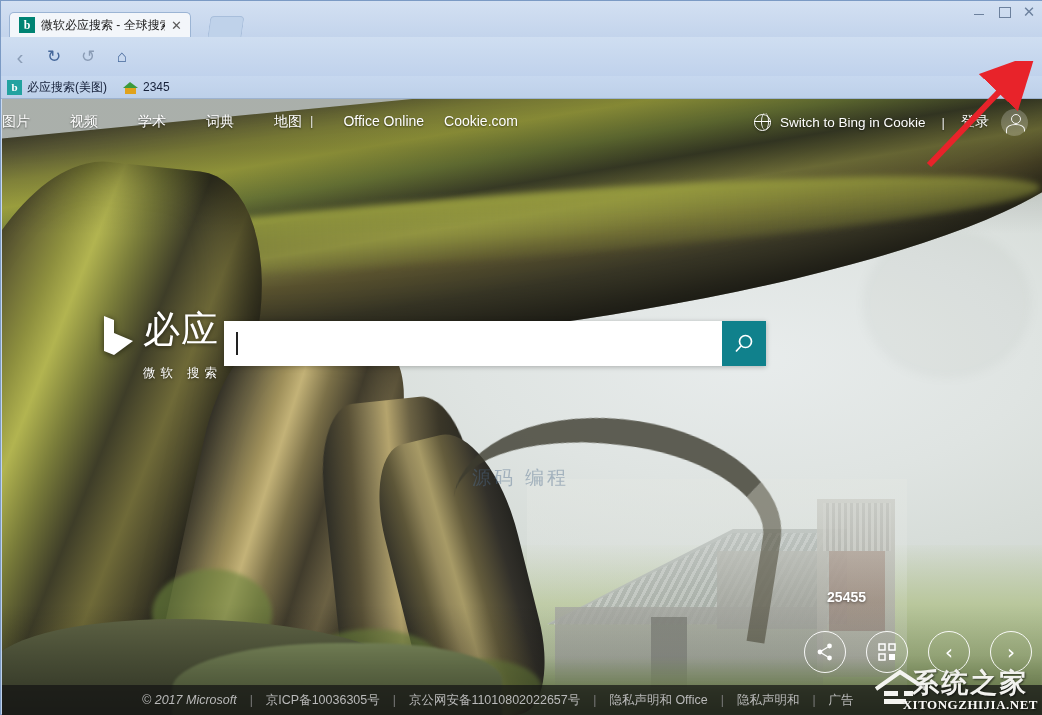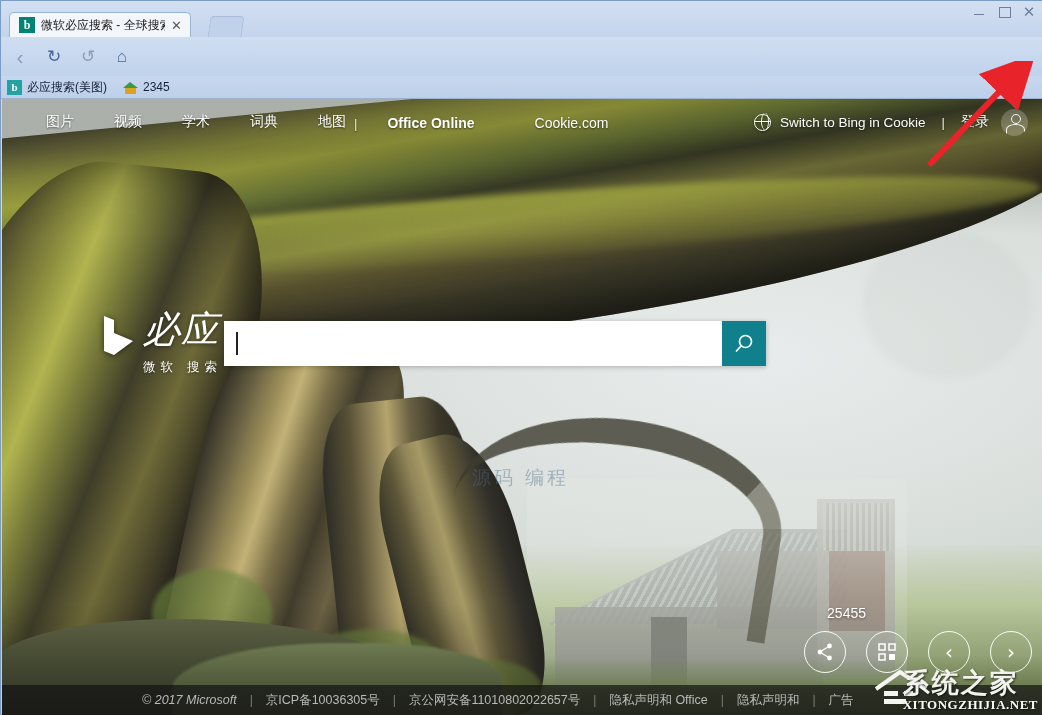"图片" #bing-nav-left { align-items: flex-end -> flex-start; padding-left: 44px -> none }
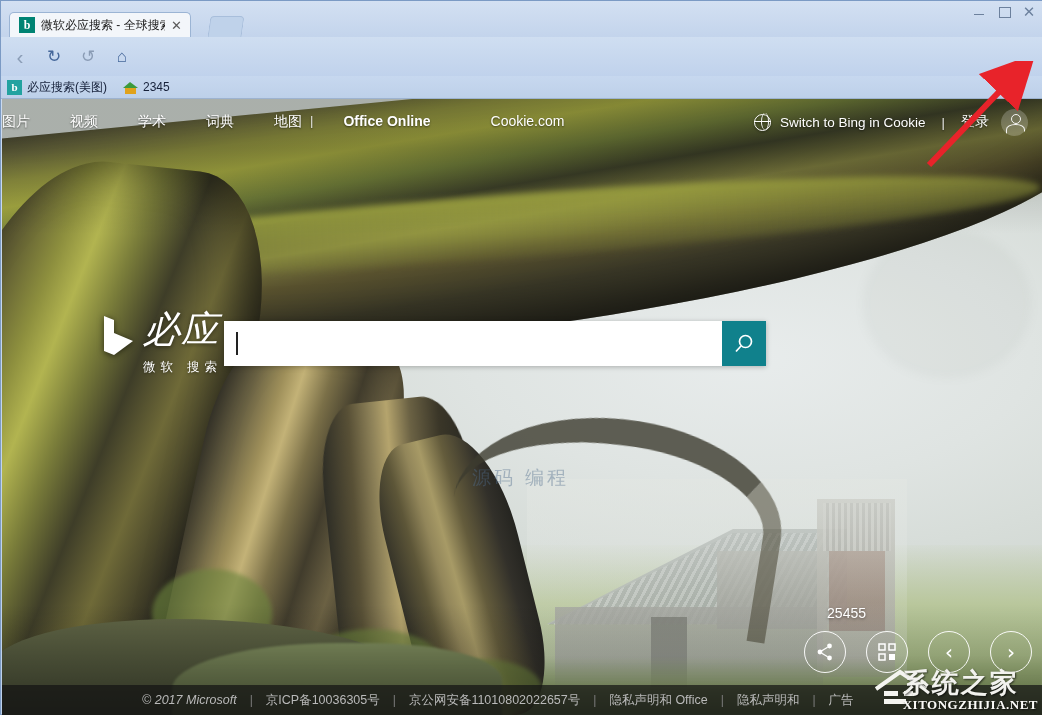"Office Online" #bing-nav-left .en { font-weight: bold -> none; margin-right: 60px -> 20px }
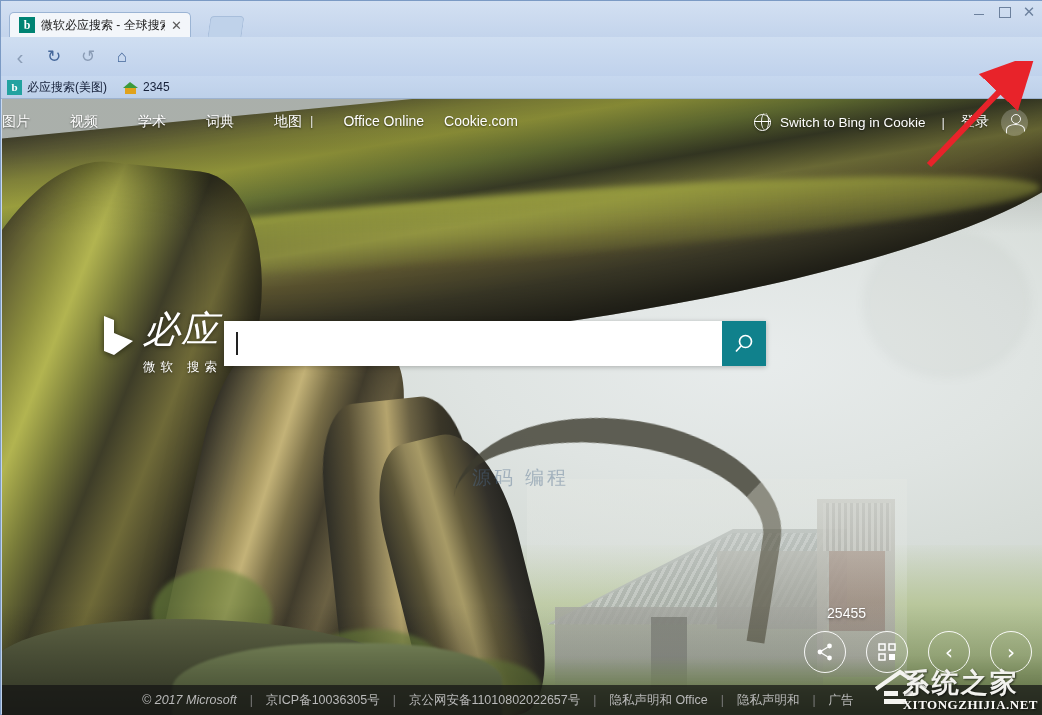"必应" #logo-cn { font-style: italic -> none }
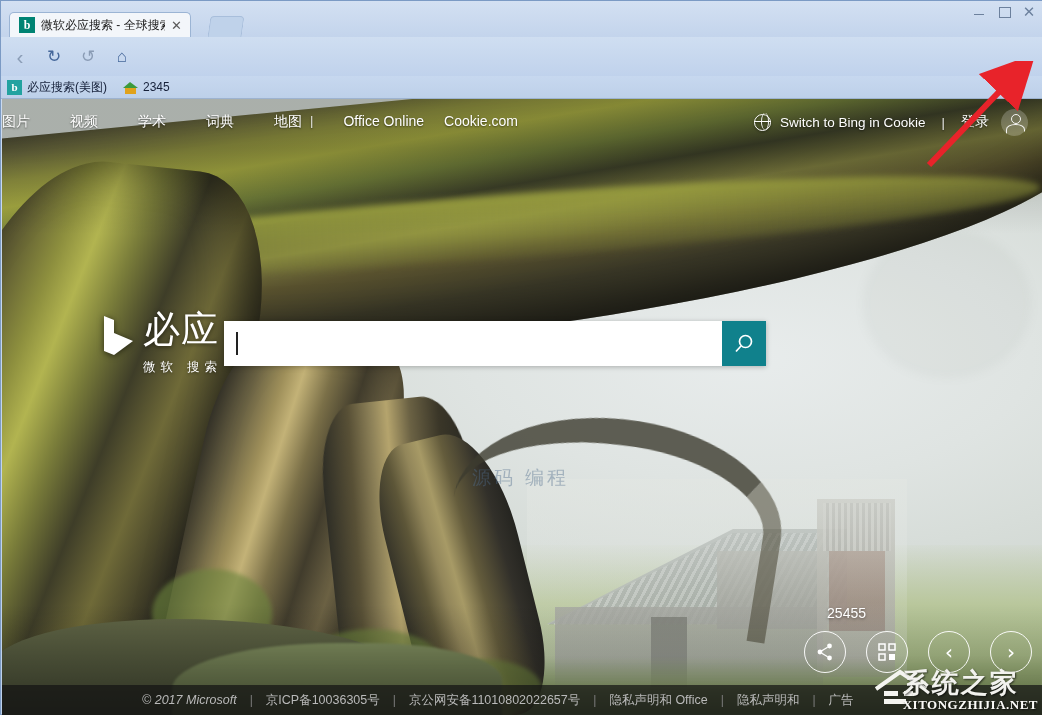"微软 搜索" #logo-sub { margin-top: 10px -> 16px }
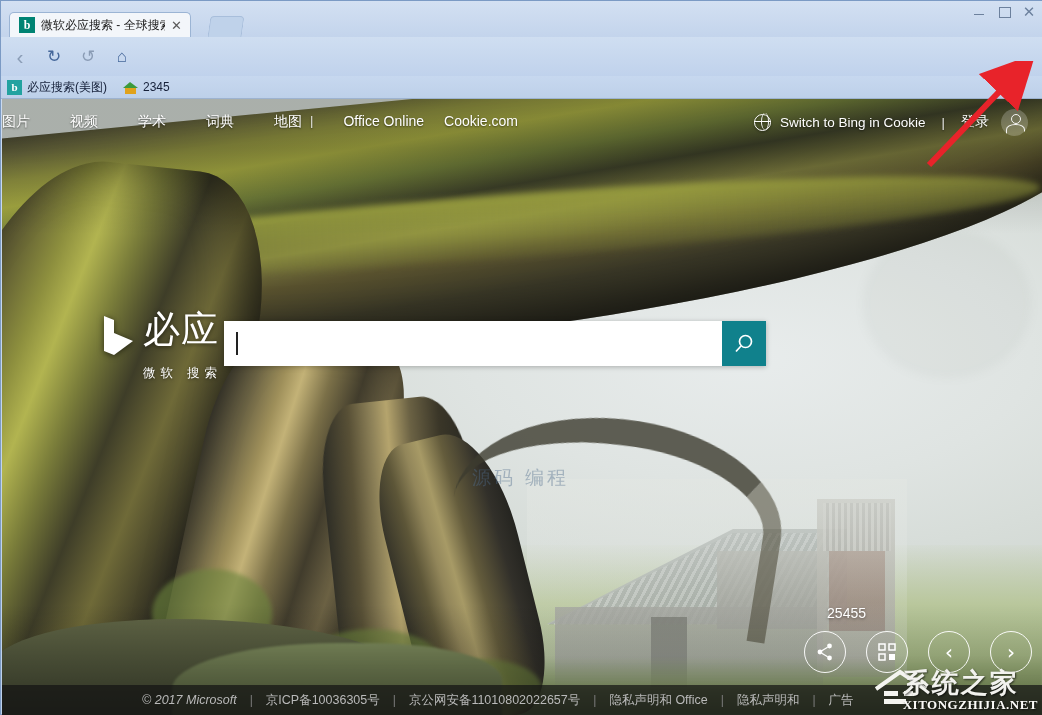"25455" #img-counter { bottom: 94px -> 110px; font-weight: normal -> bold }
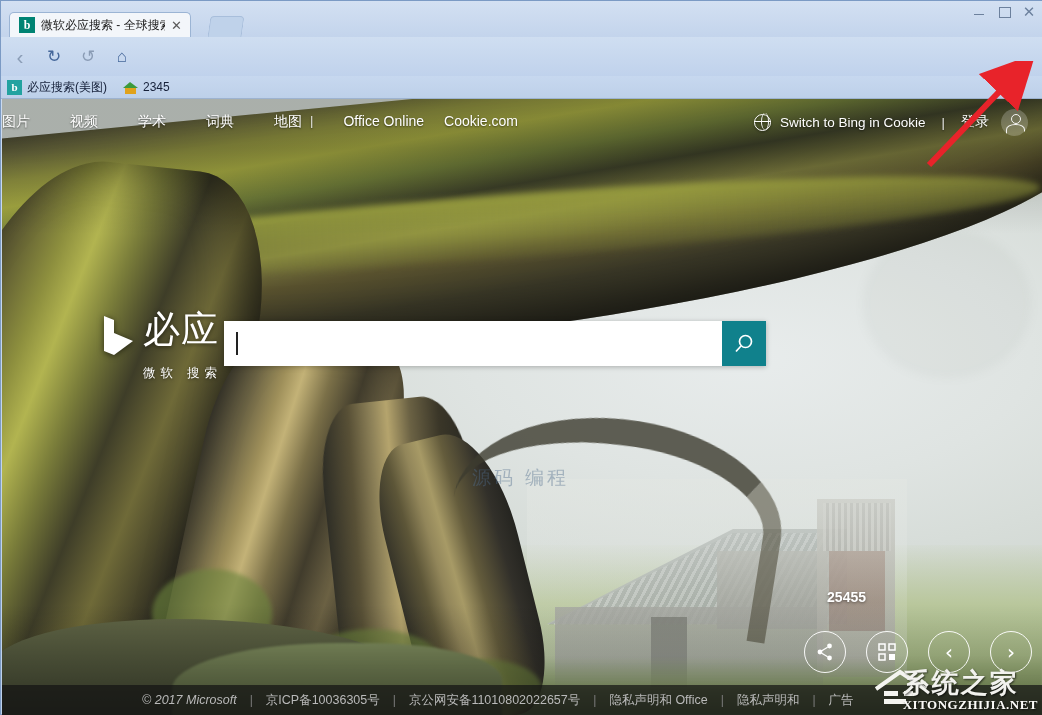"系统之家" #wm-corner { text-align: left -> center }
